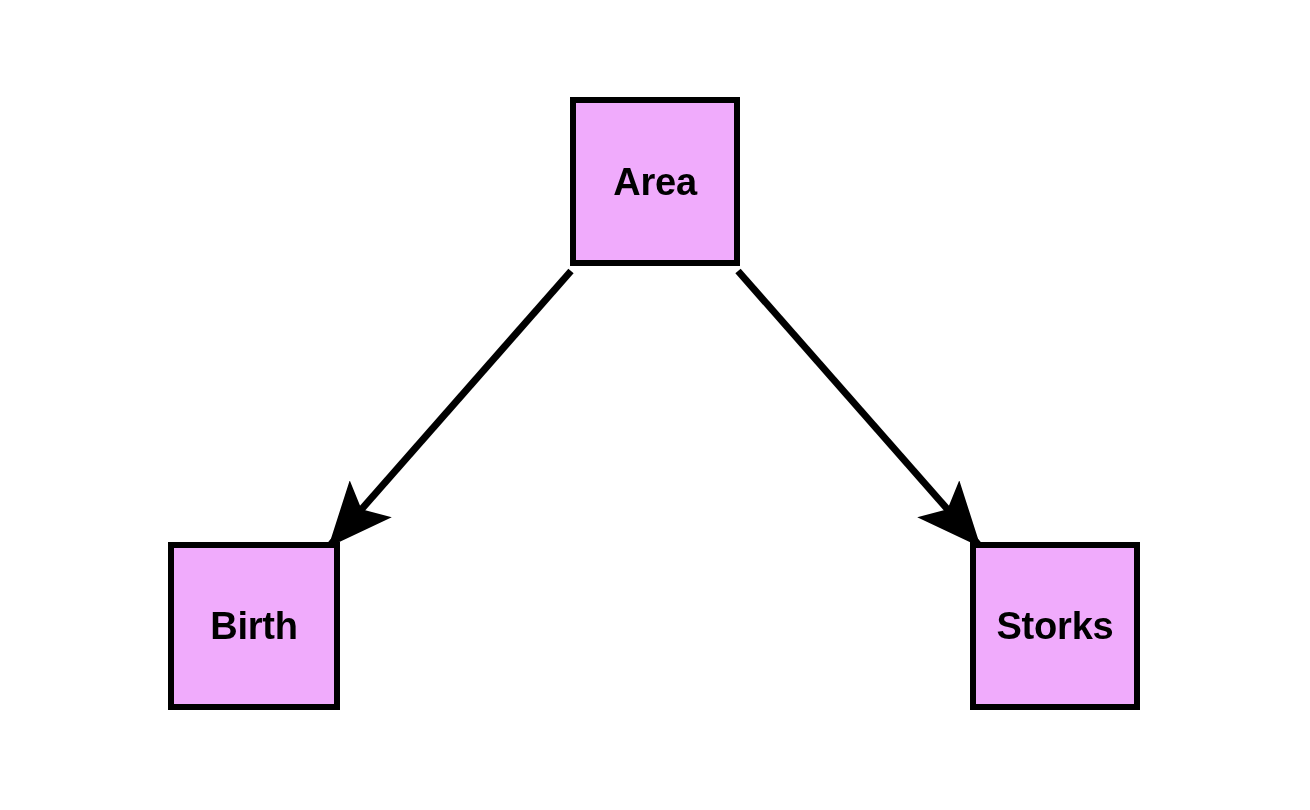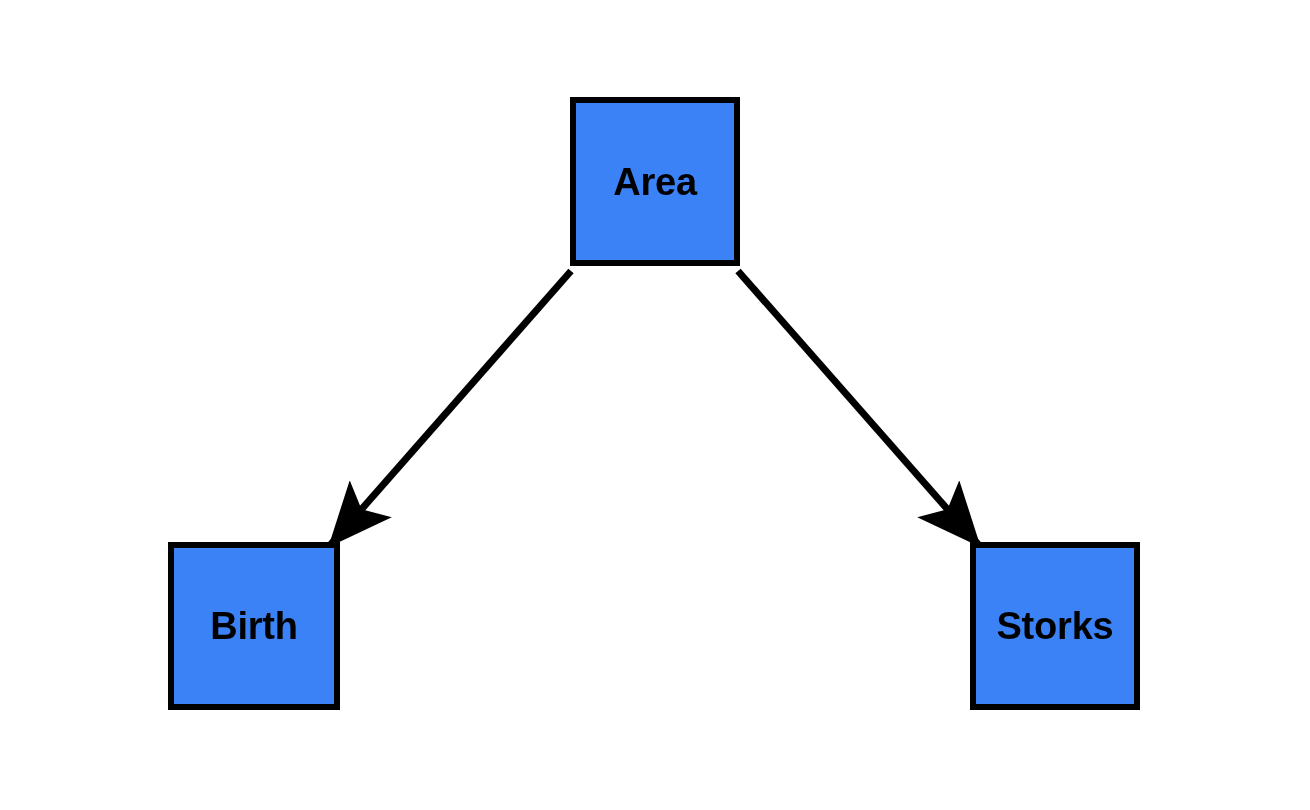"Area" .node { background: #3b82f6 -> #f0abfc }
